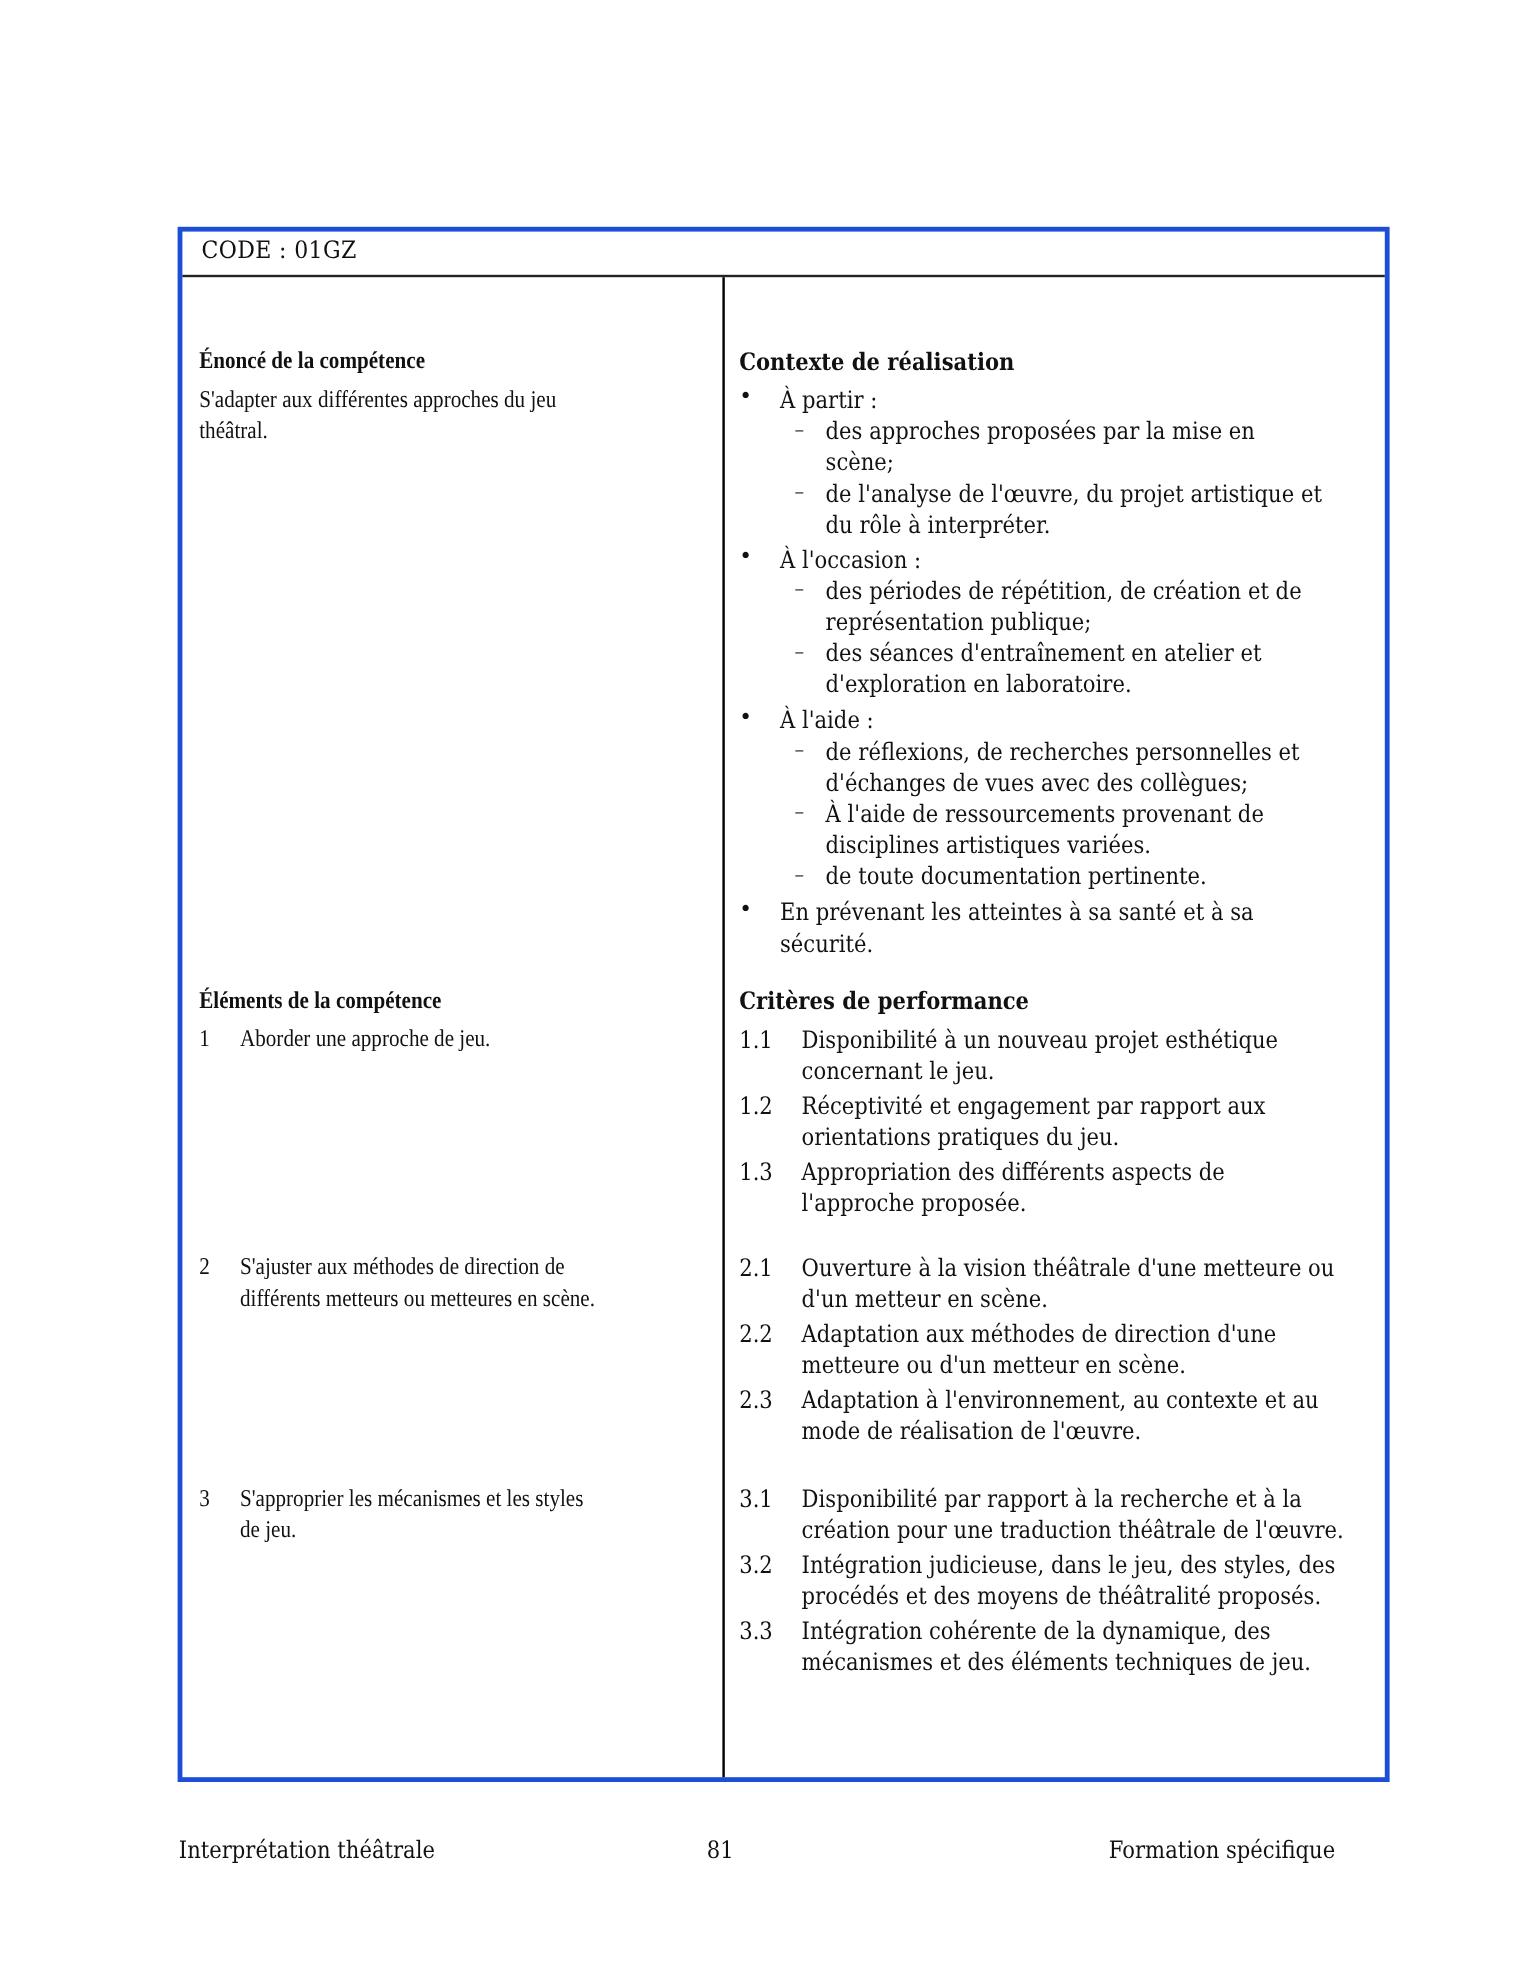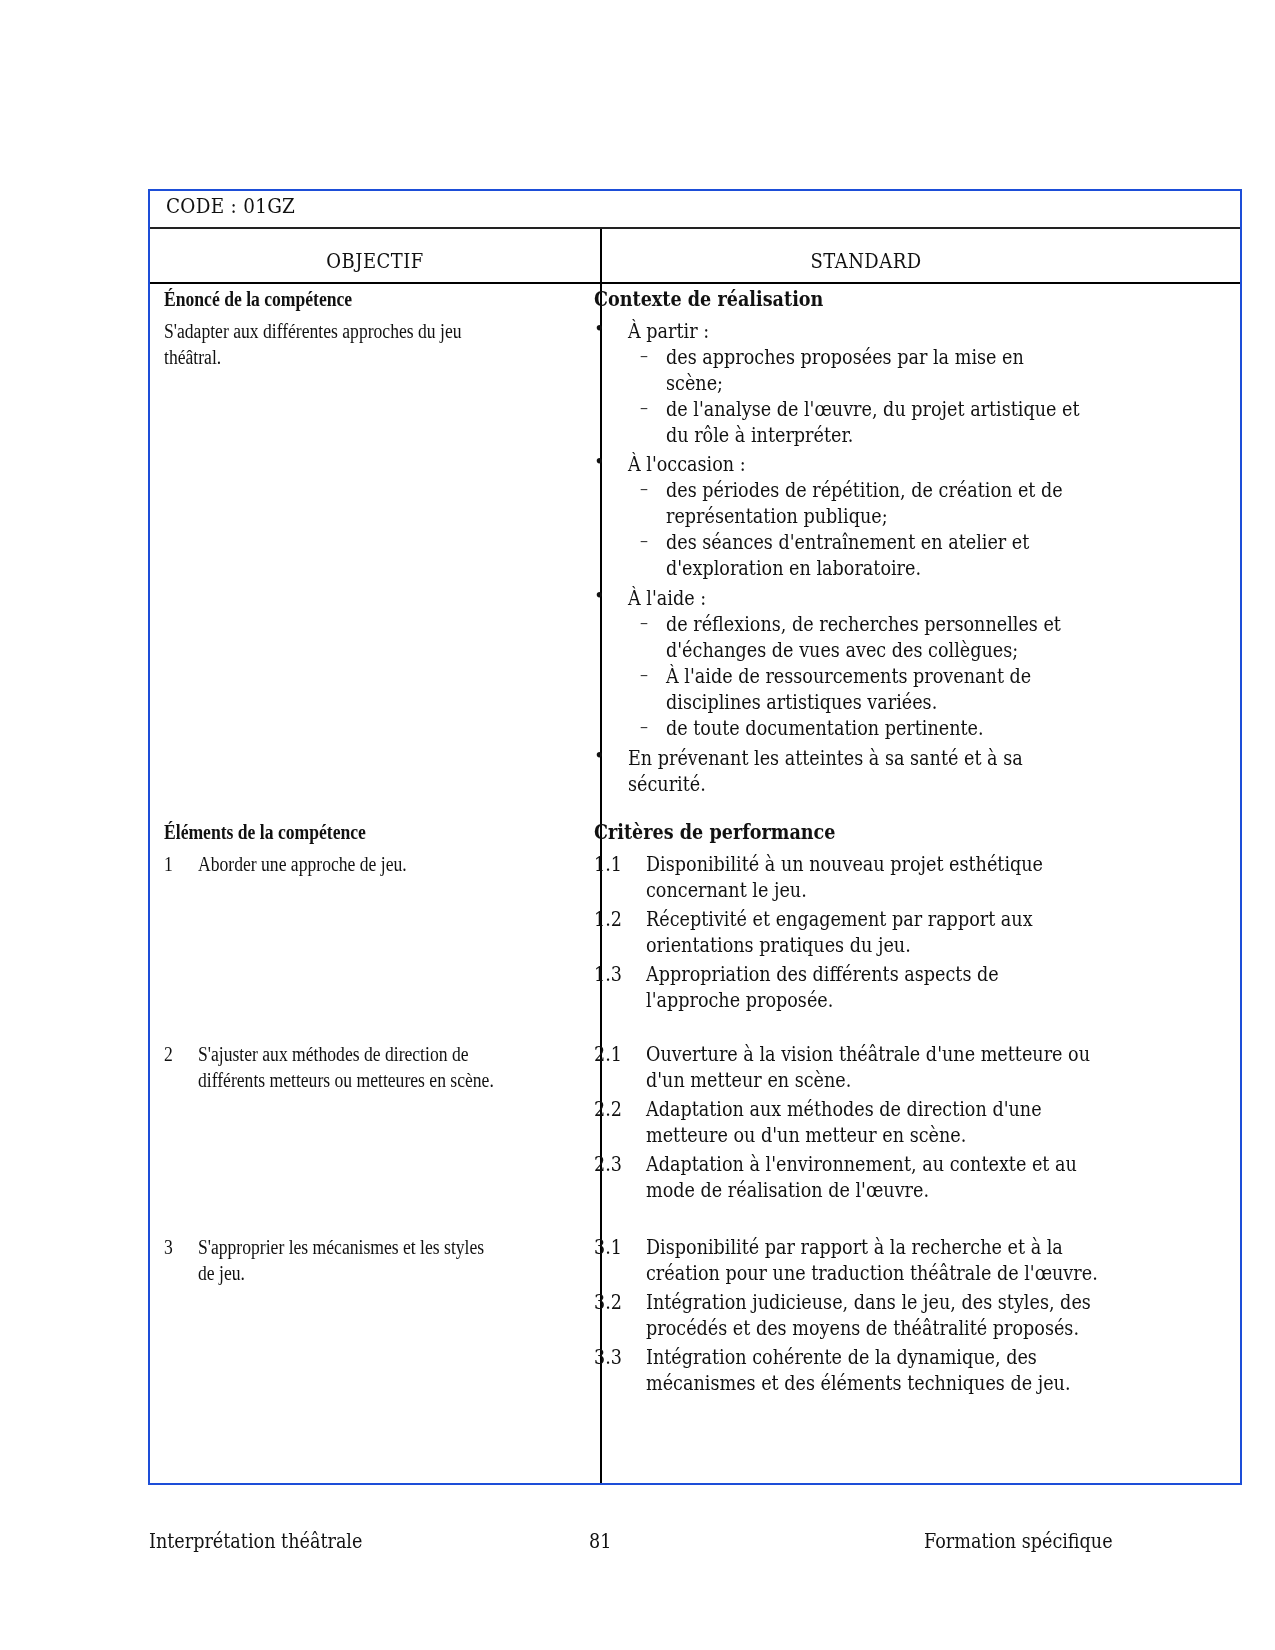"CODE : 01GZ" .page-table { border: 2px solid #1d4ed8 -> 4px solid #1d4ed8; width: 1094px -> 1010px }
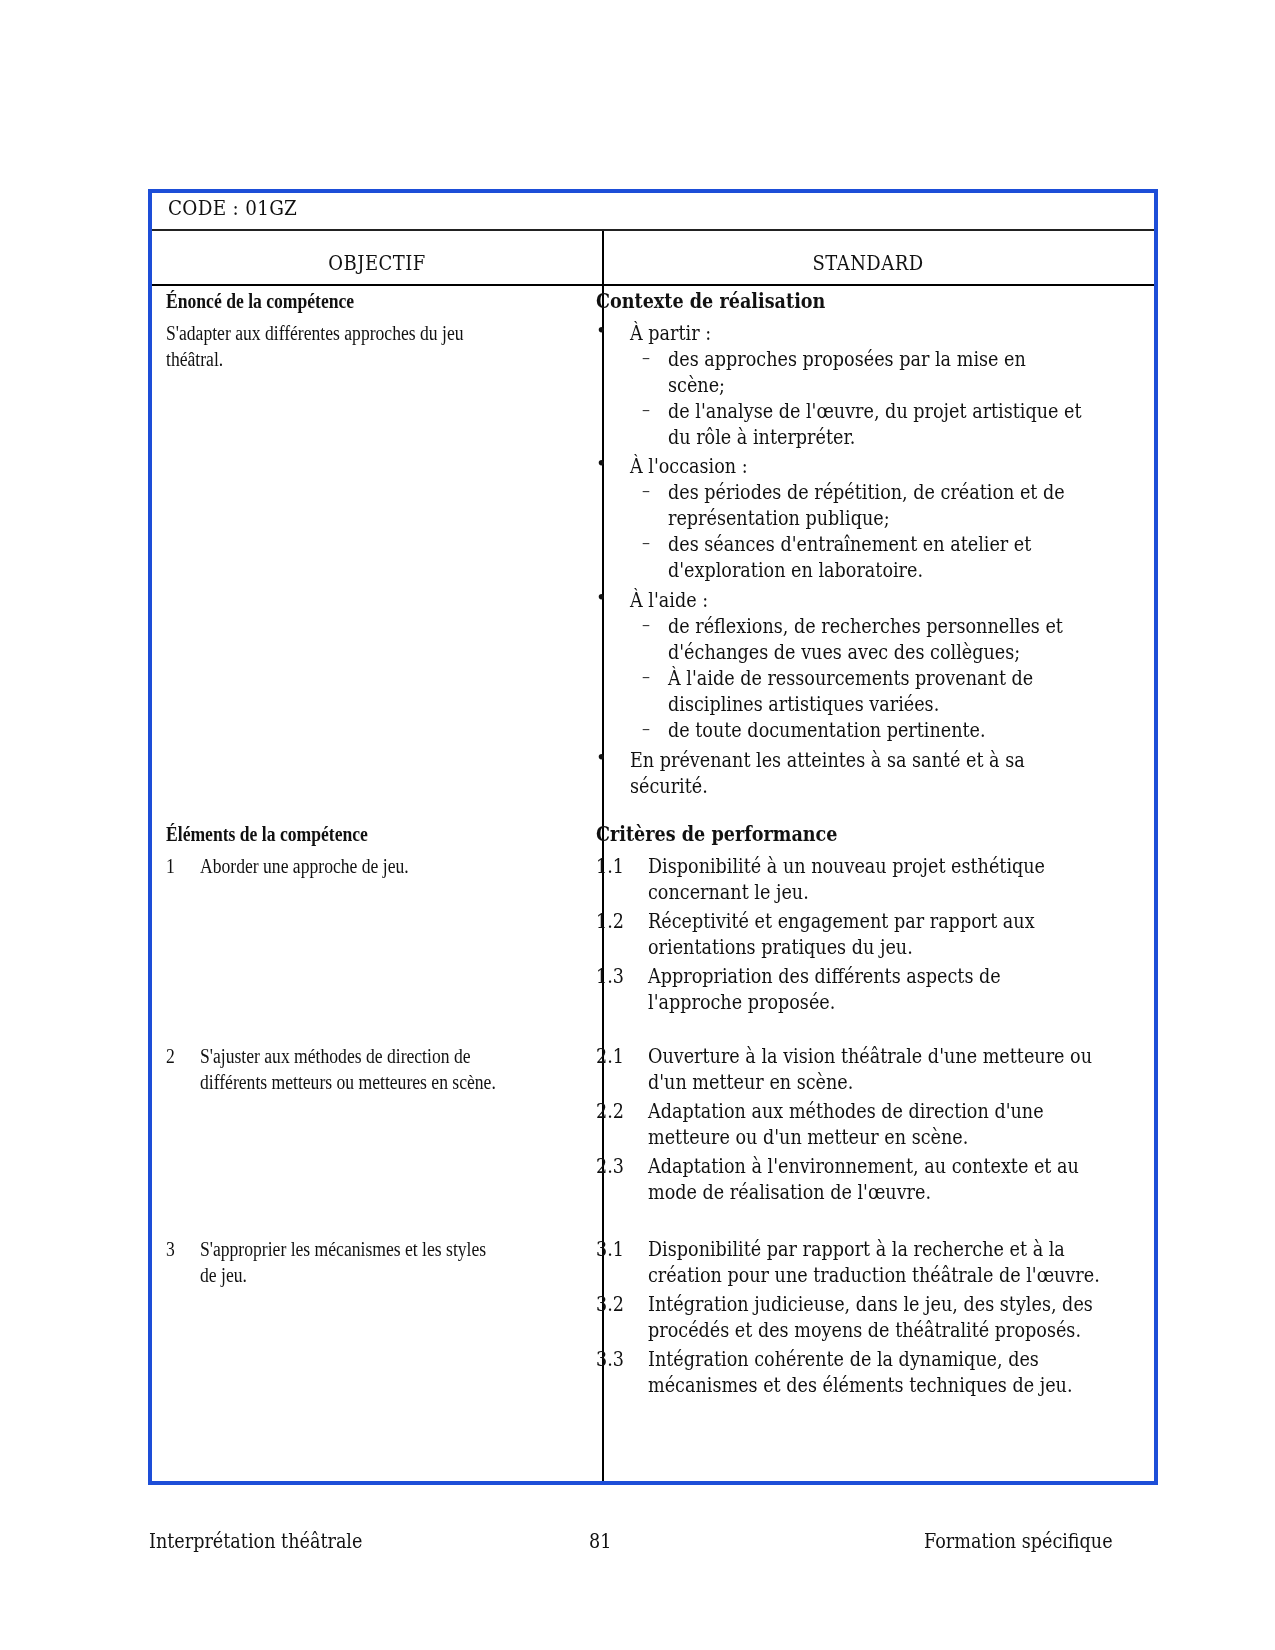"OBJECTIF" div.head-row { html: <div> <div>OBJECTIF</div> <div>STANDARD</div> </div> -> none }
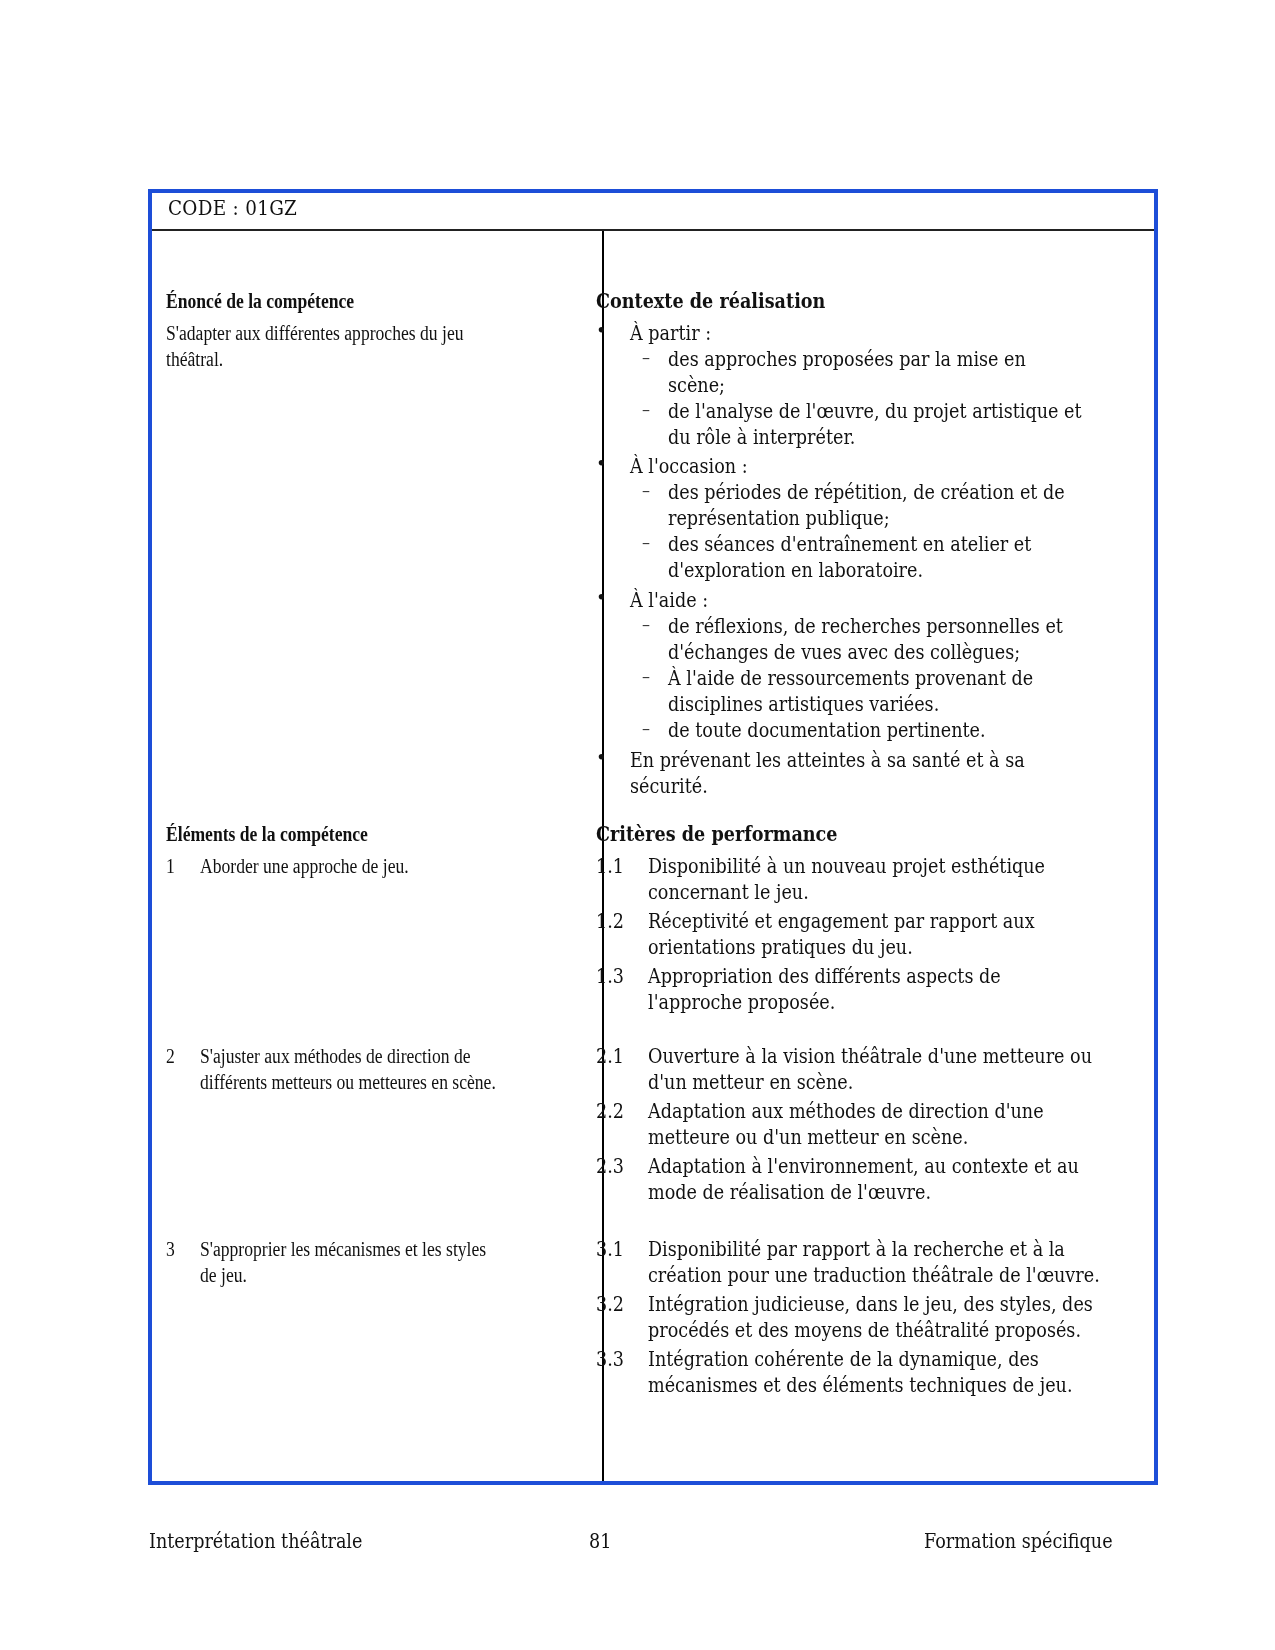"Contexte de réalisation" .col-right { left: 444px -> 464px }
